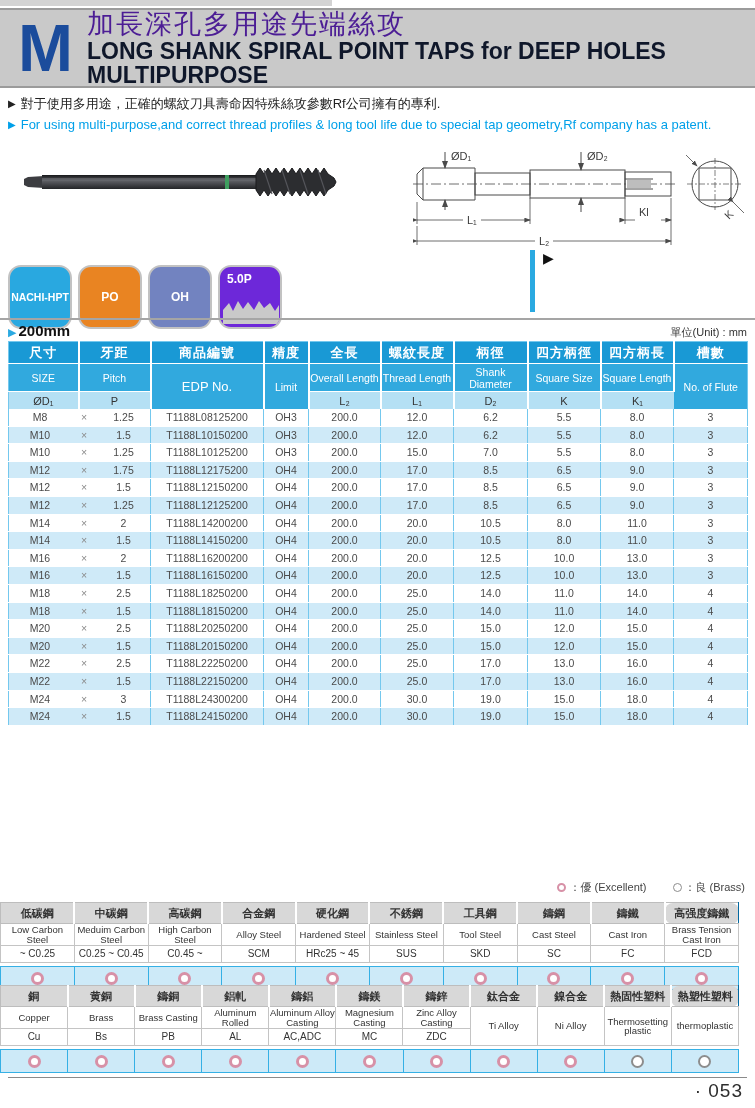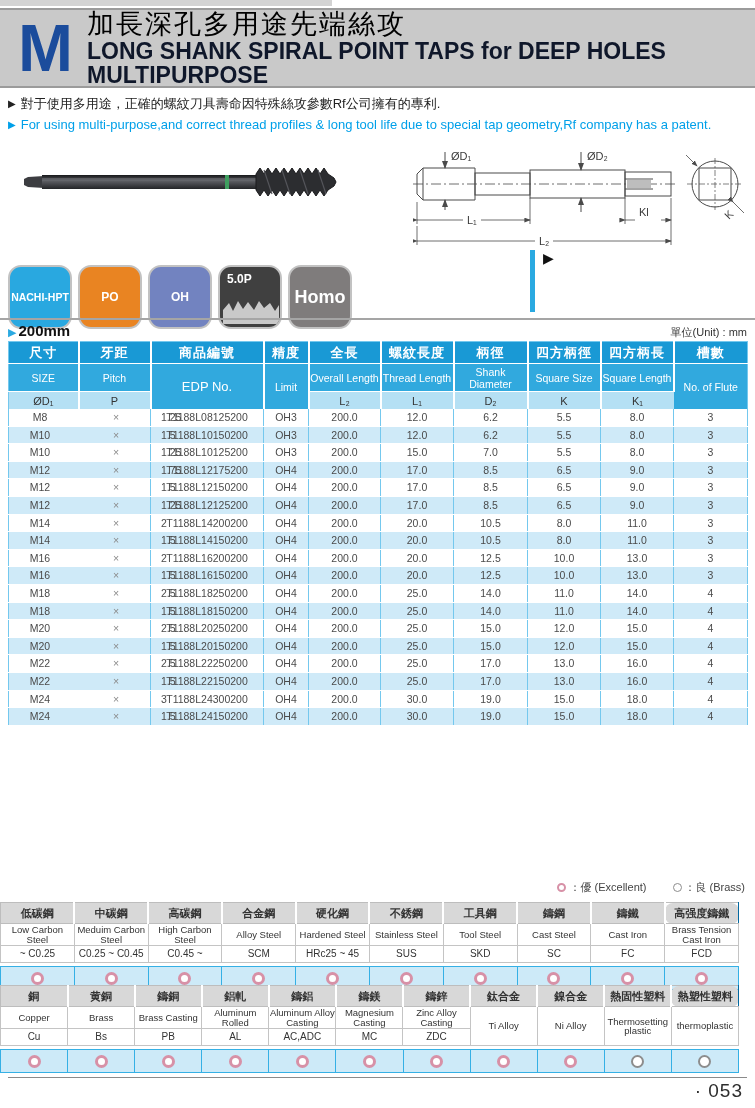"加長深孔多用途先端絲攻" .title-zh { color: #000000 -> #4c1d95 }
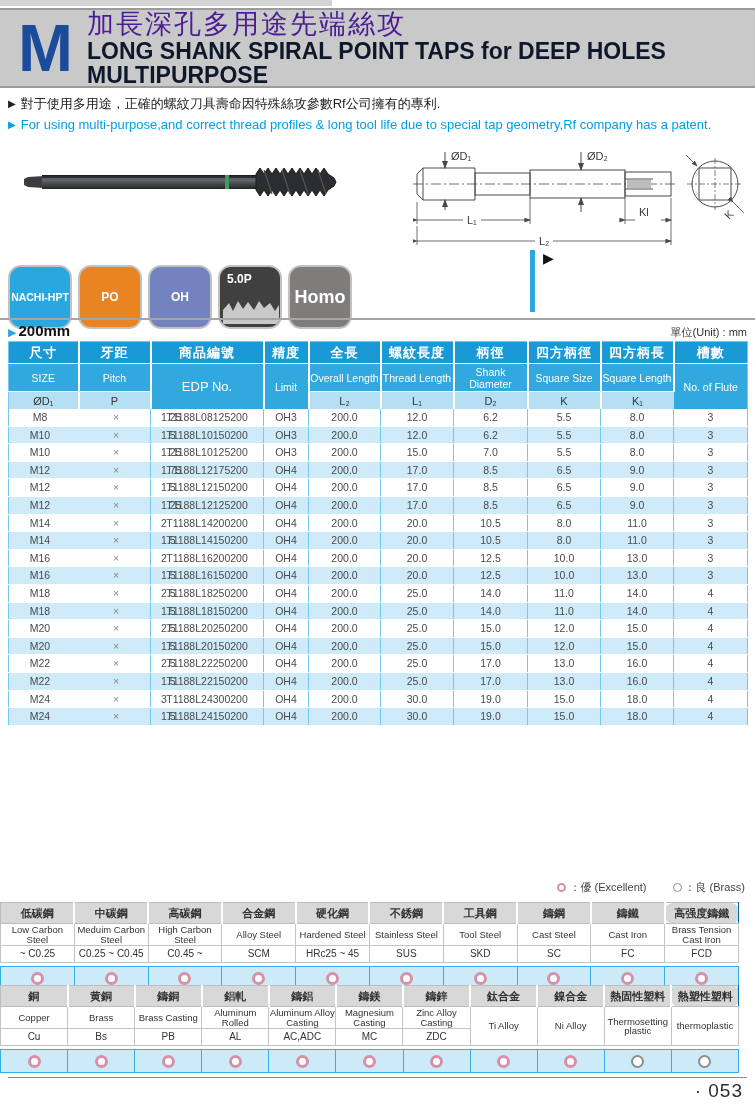"5.0P" div.badge { background: #404040 -> #6d28d9 }
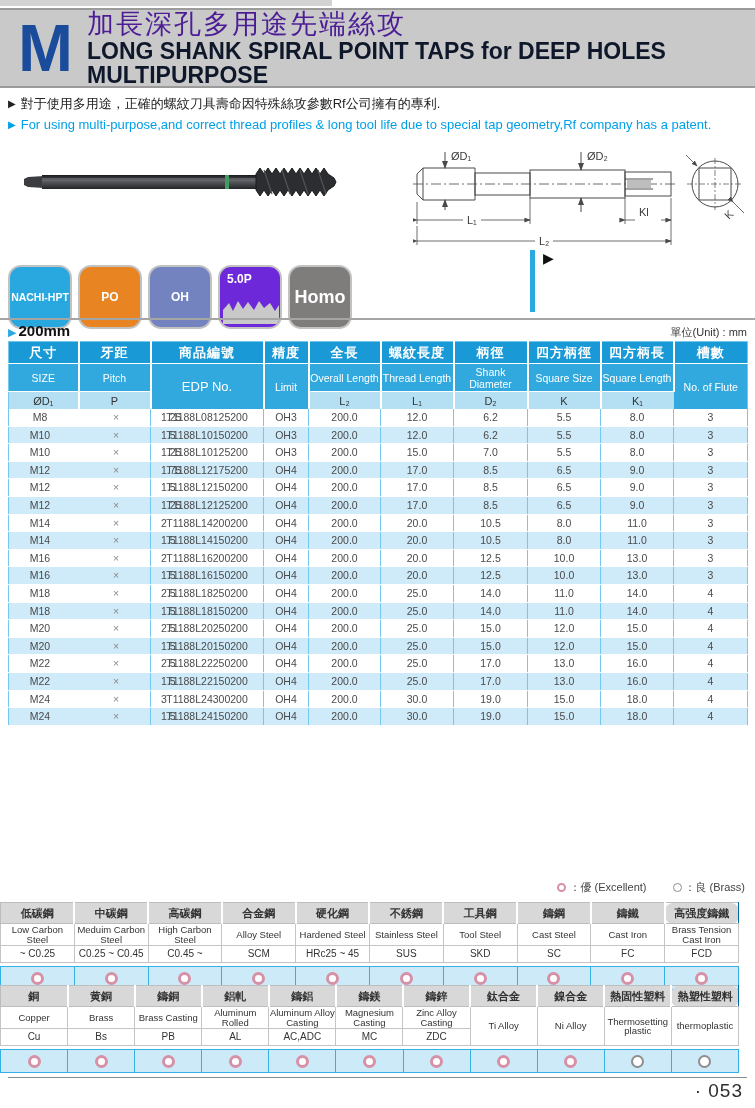"Homo" div.badge { html: <div> <span>Homo</span> </div> -> none }
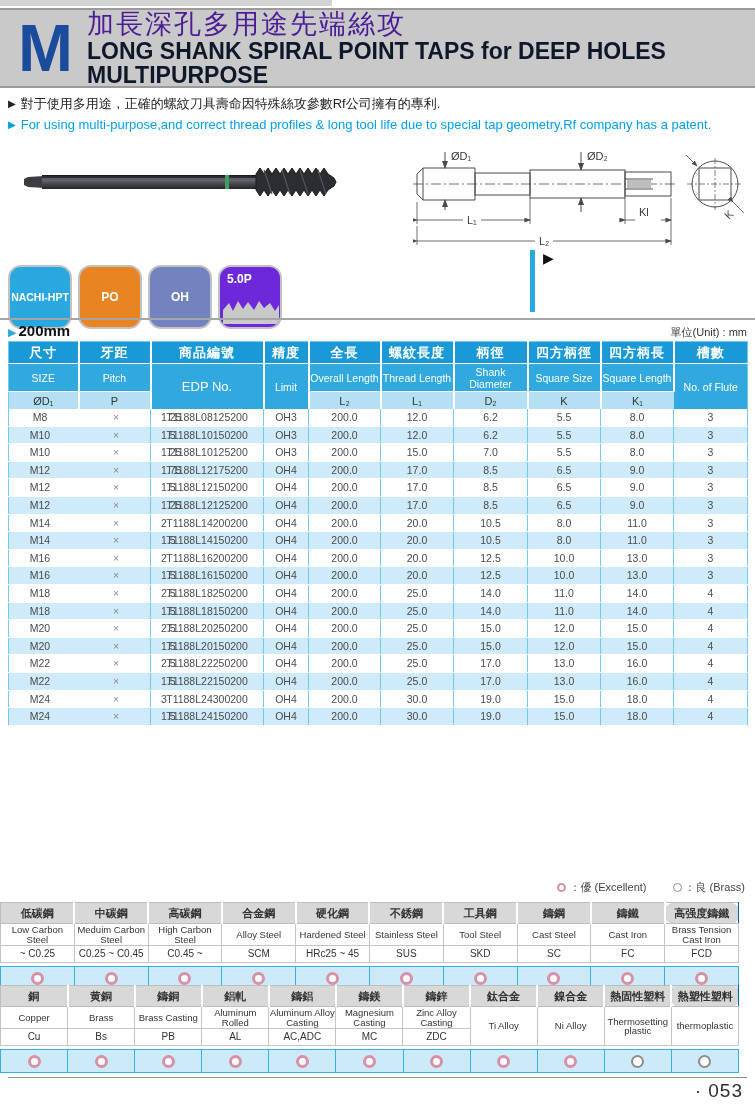"M8" td.size-cell .wrap { gap: 32px -> none }
